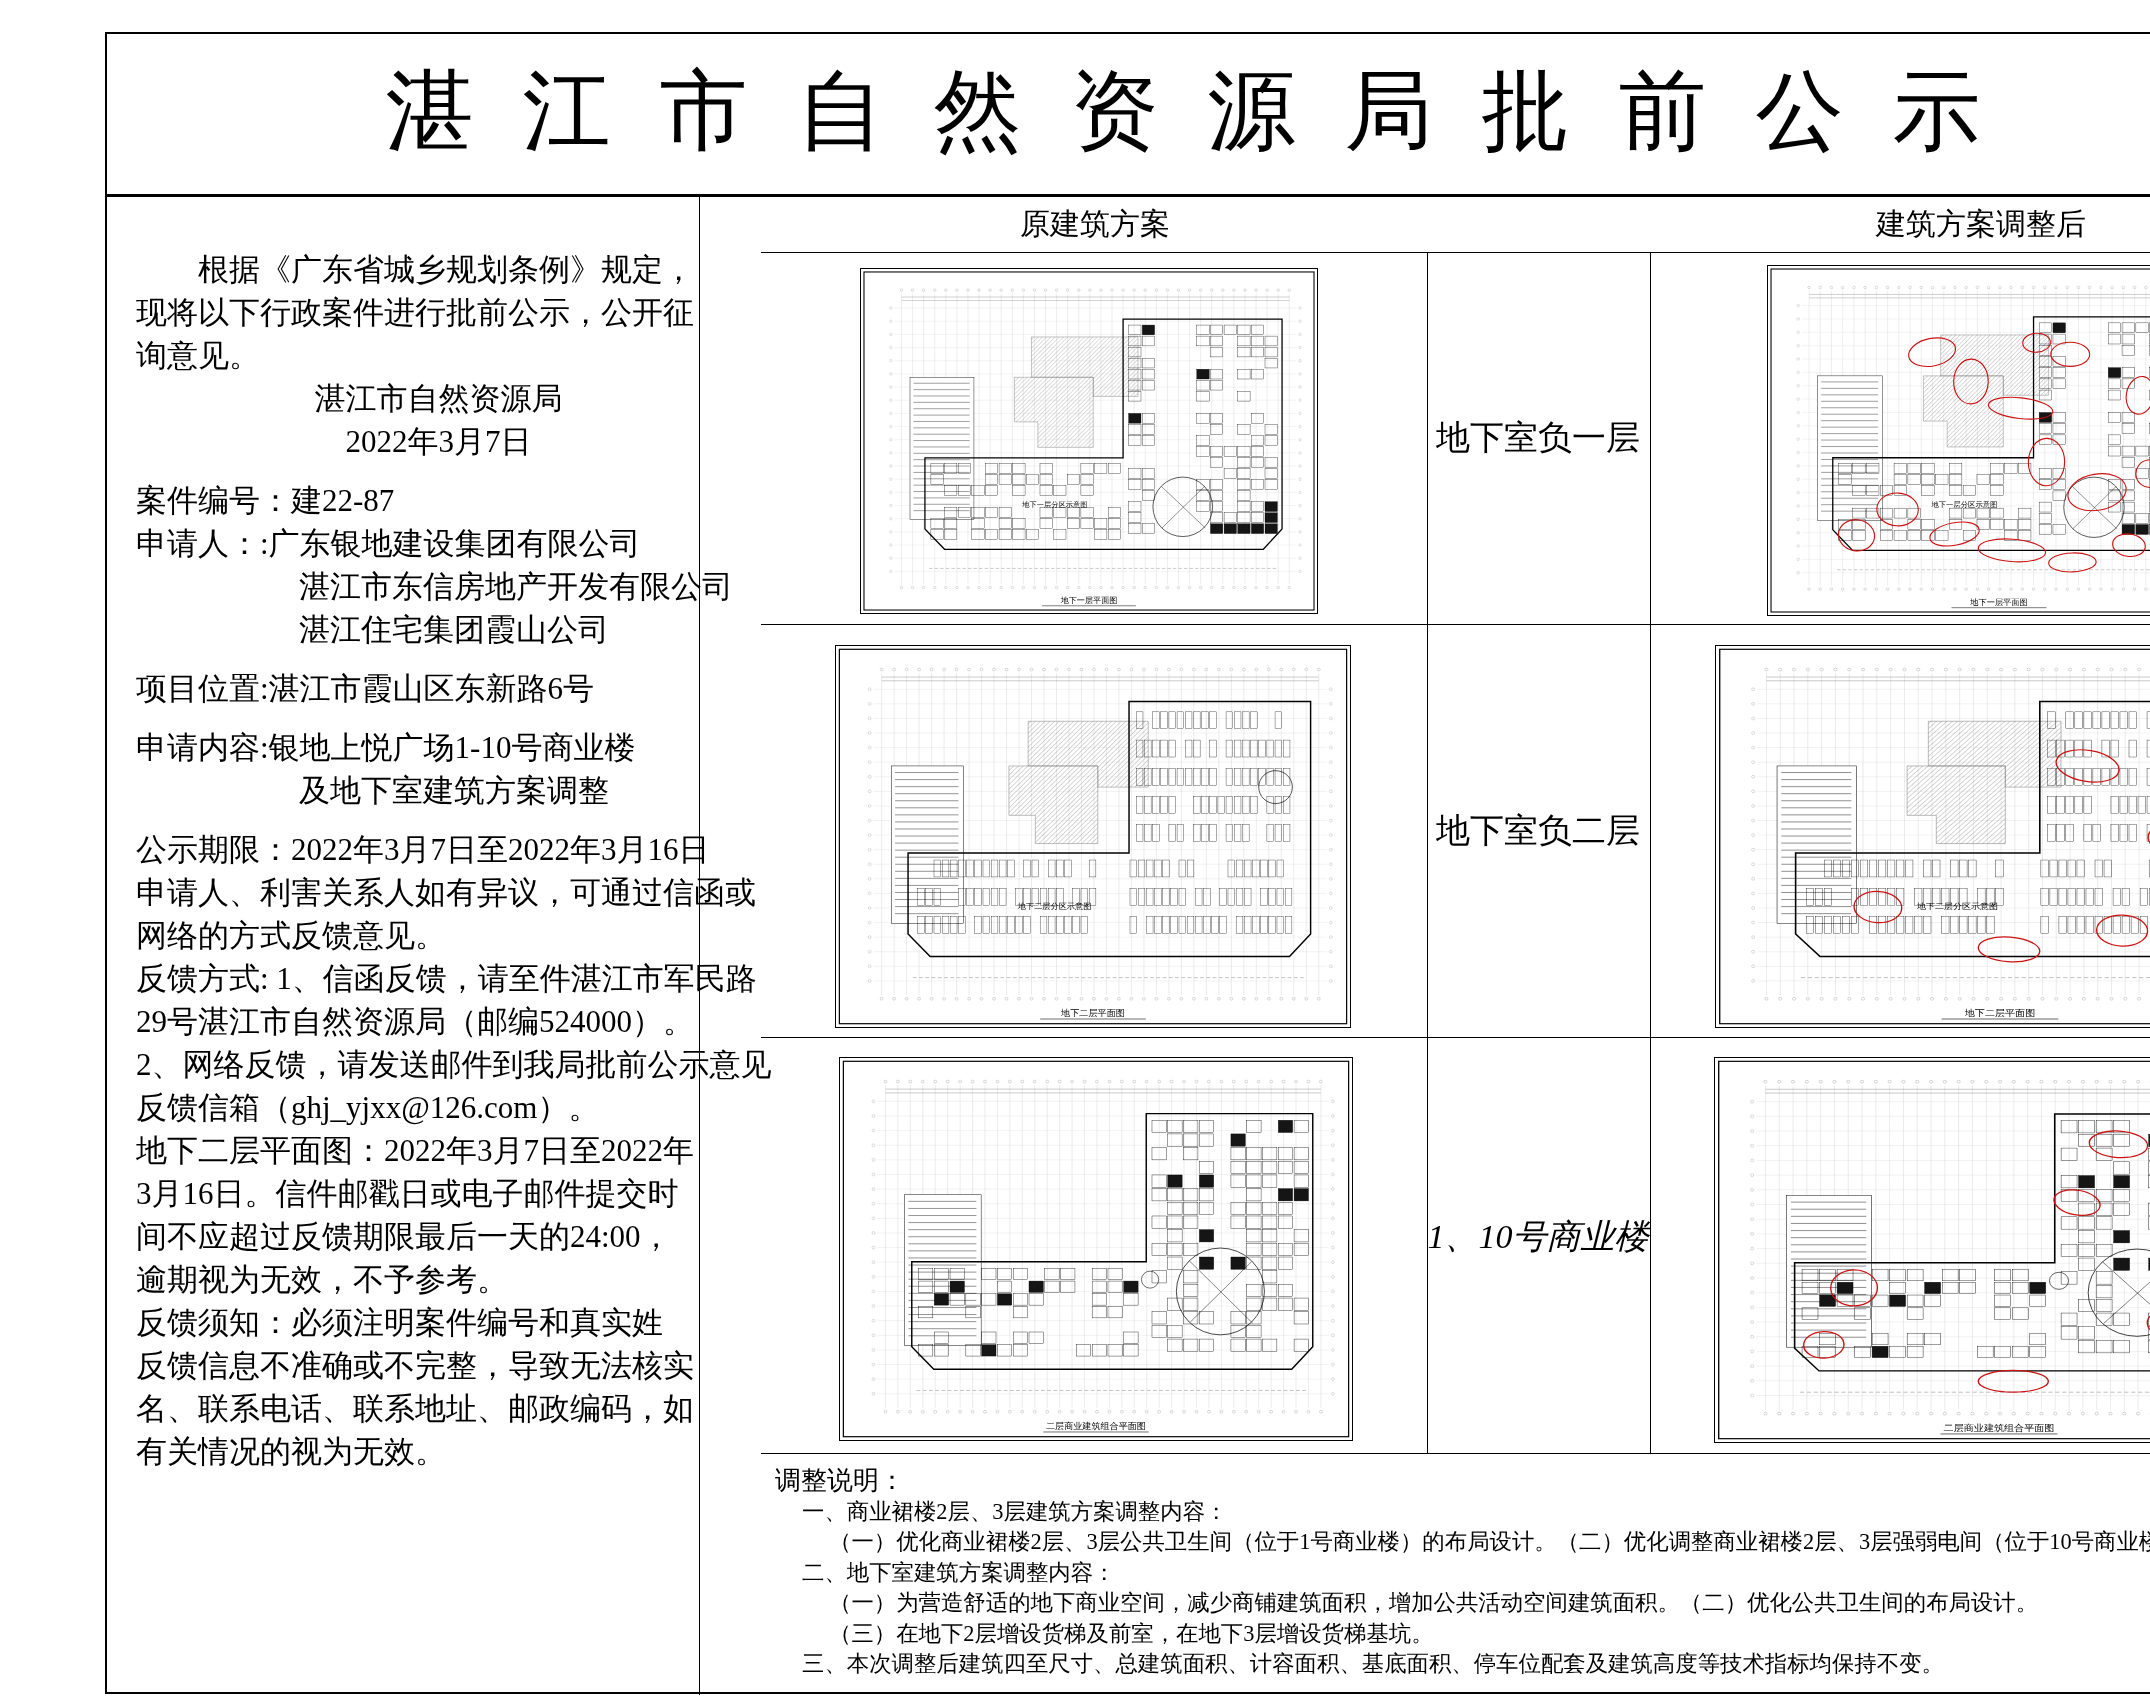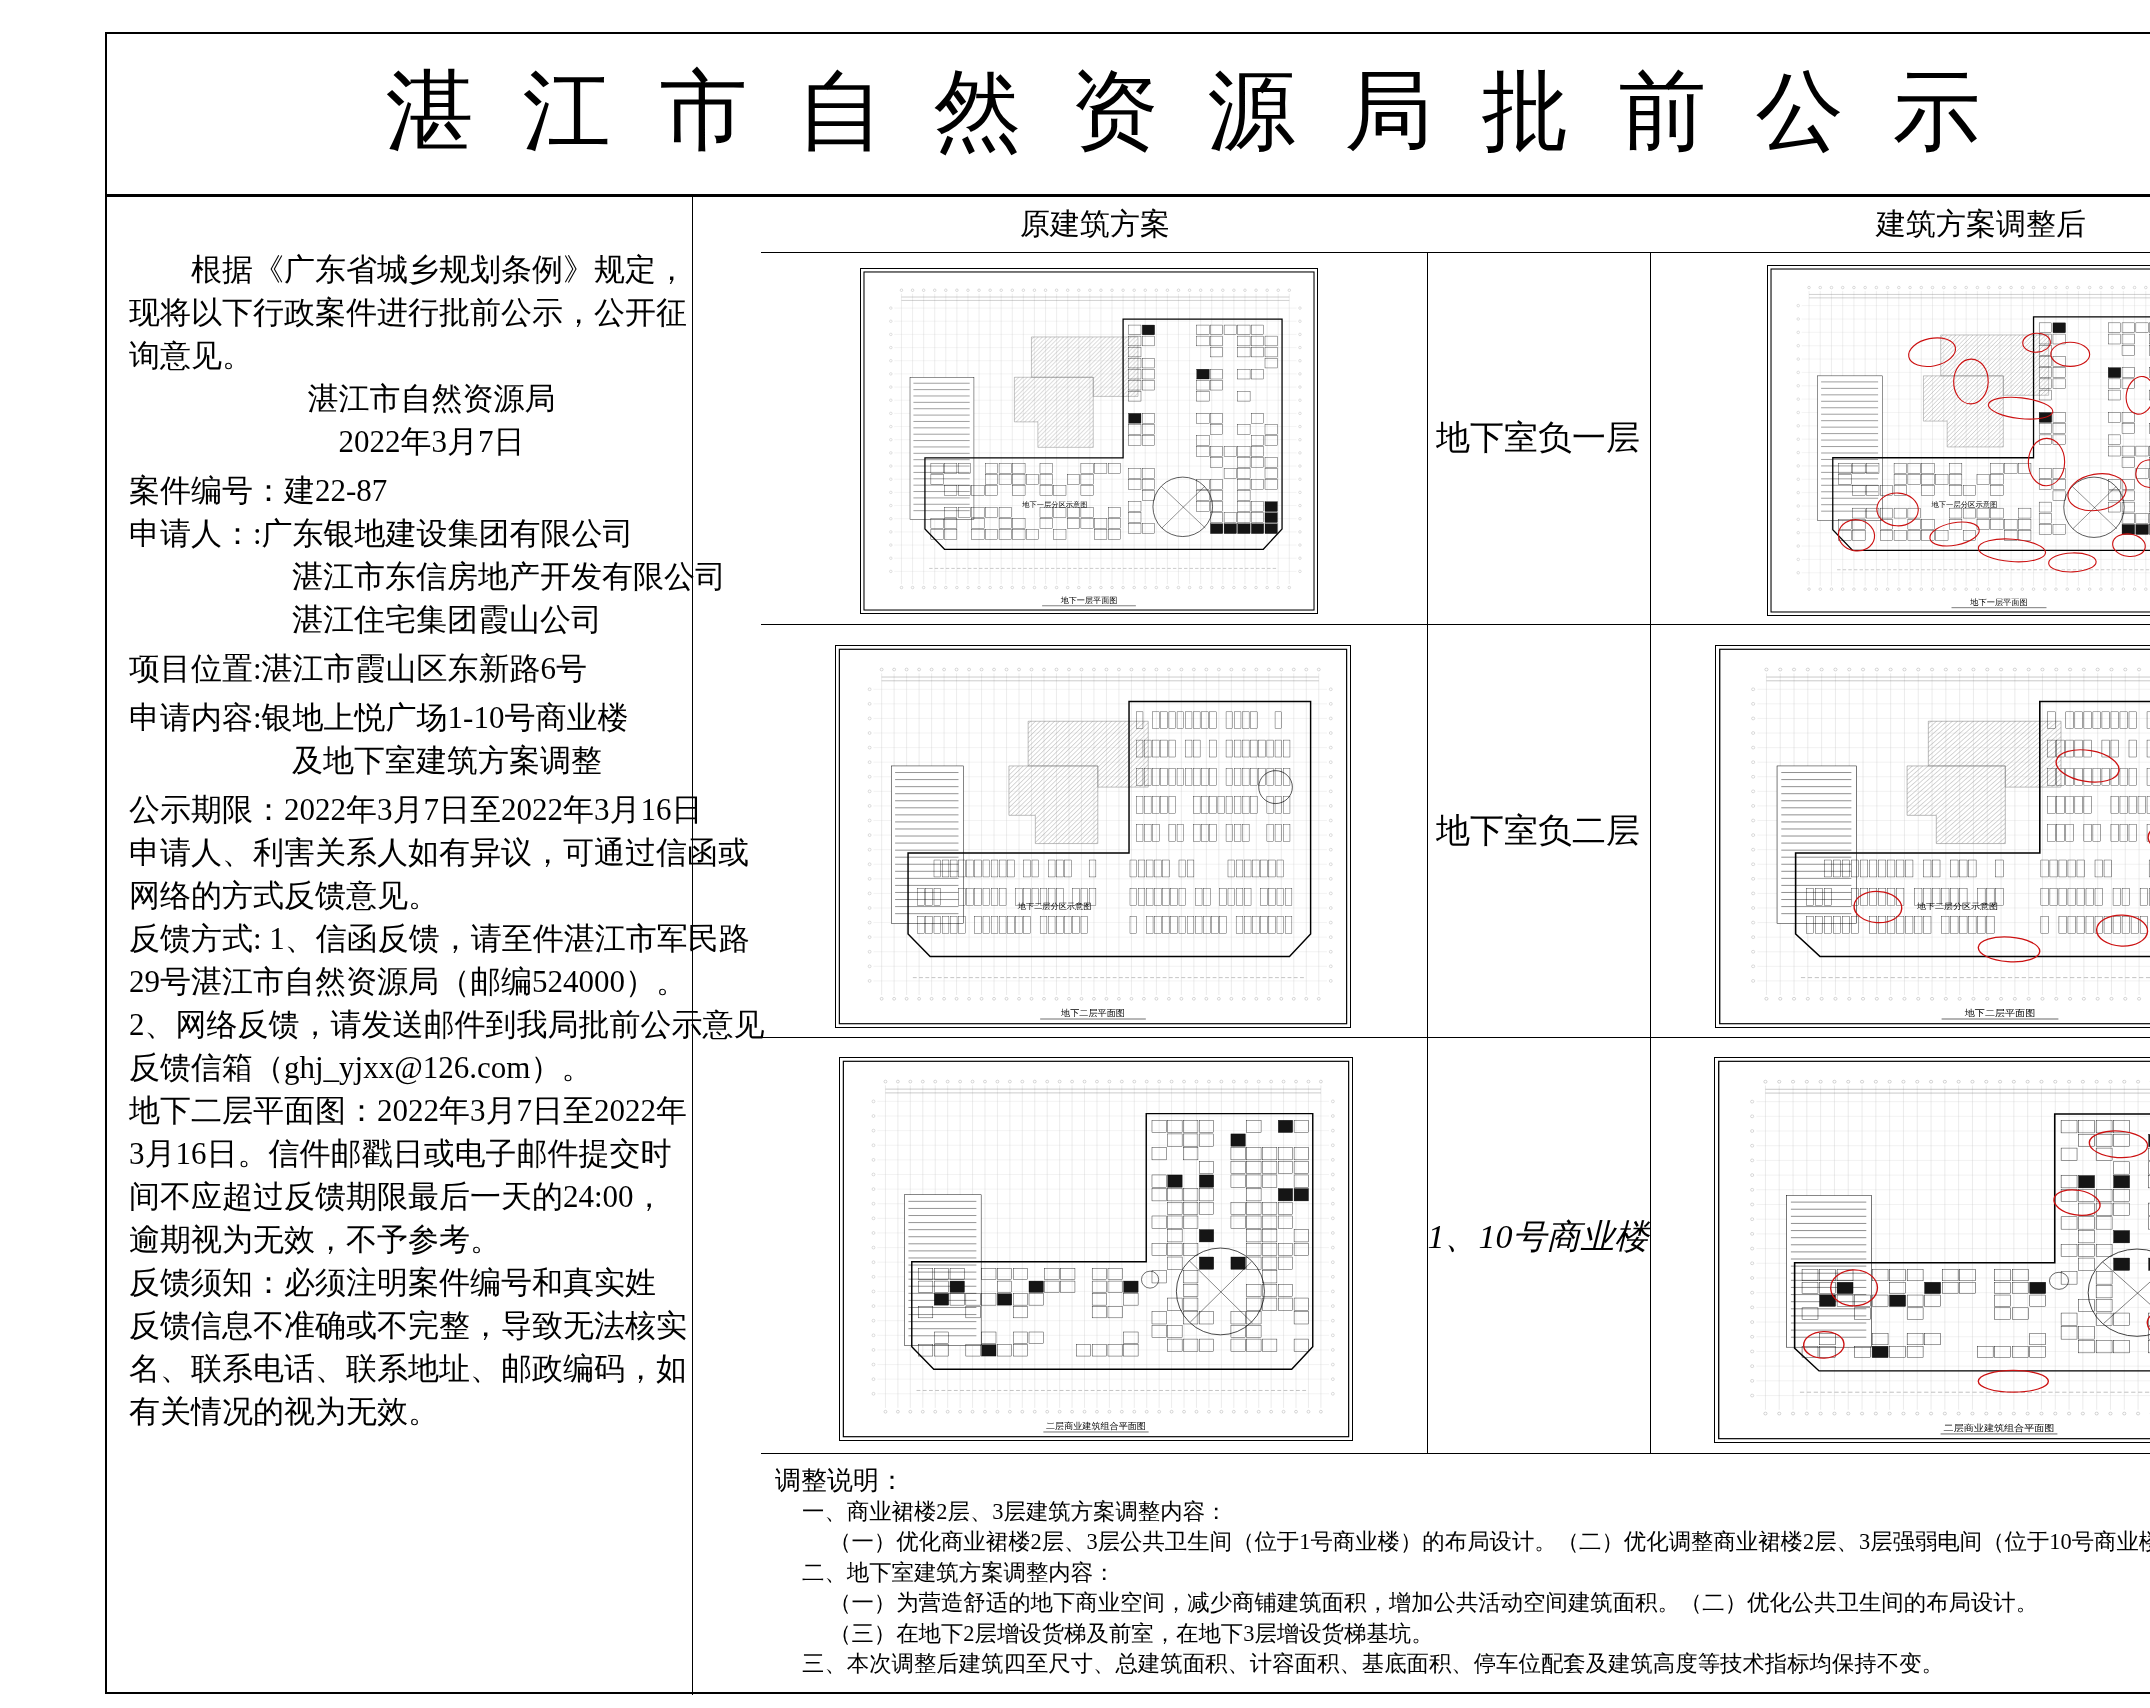"根据《广东省城乡规划条例》规定，" .left-panel { left: 105px -> 112px }
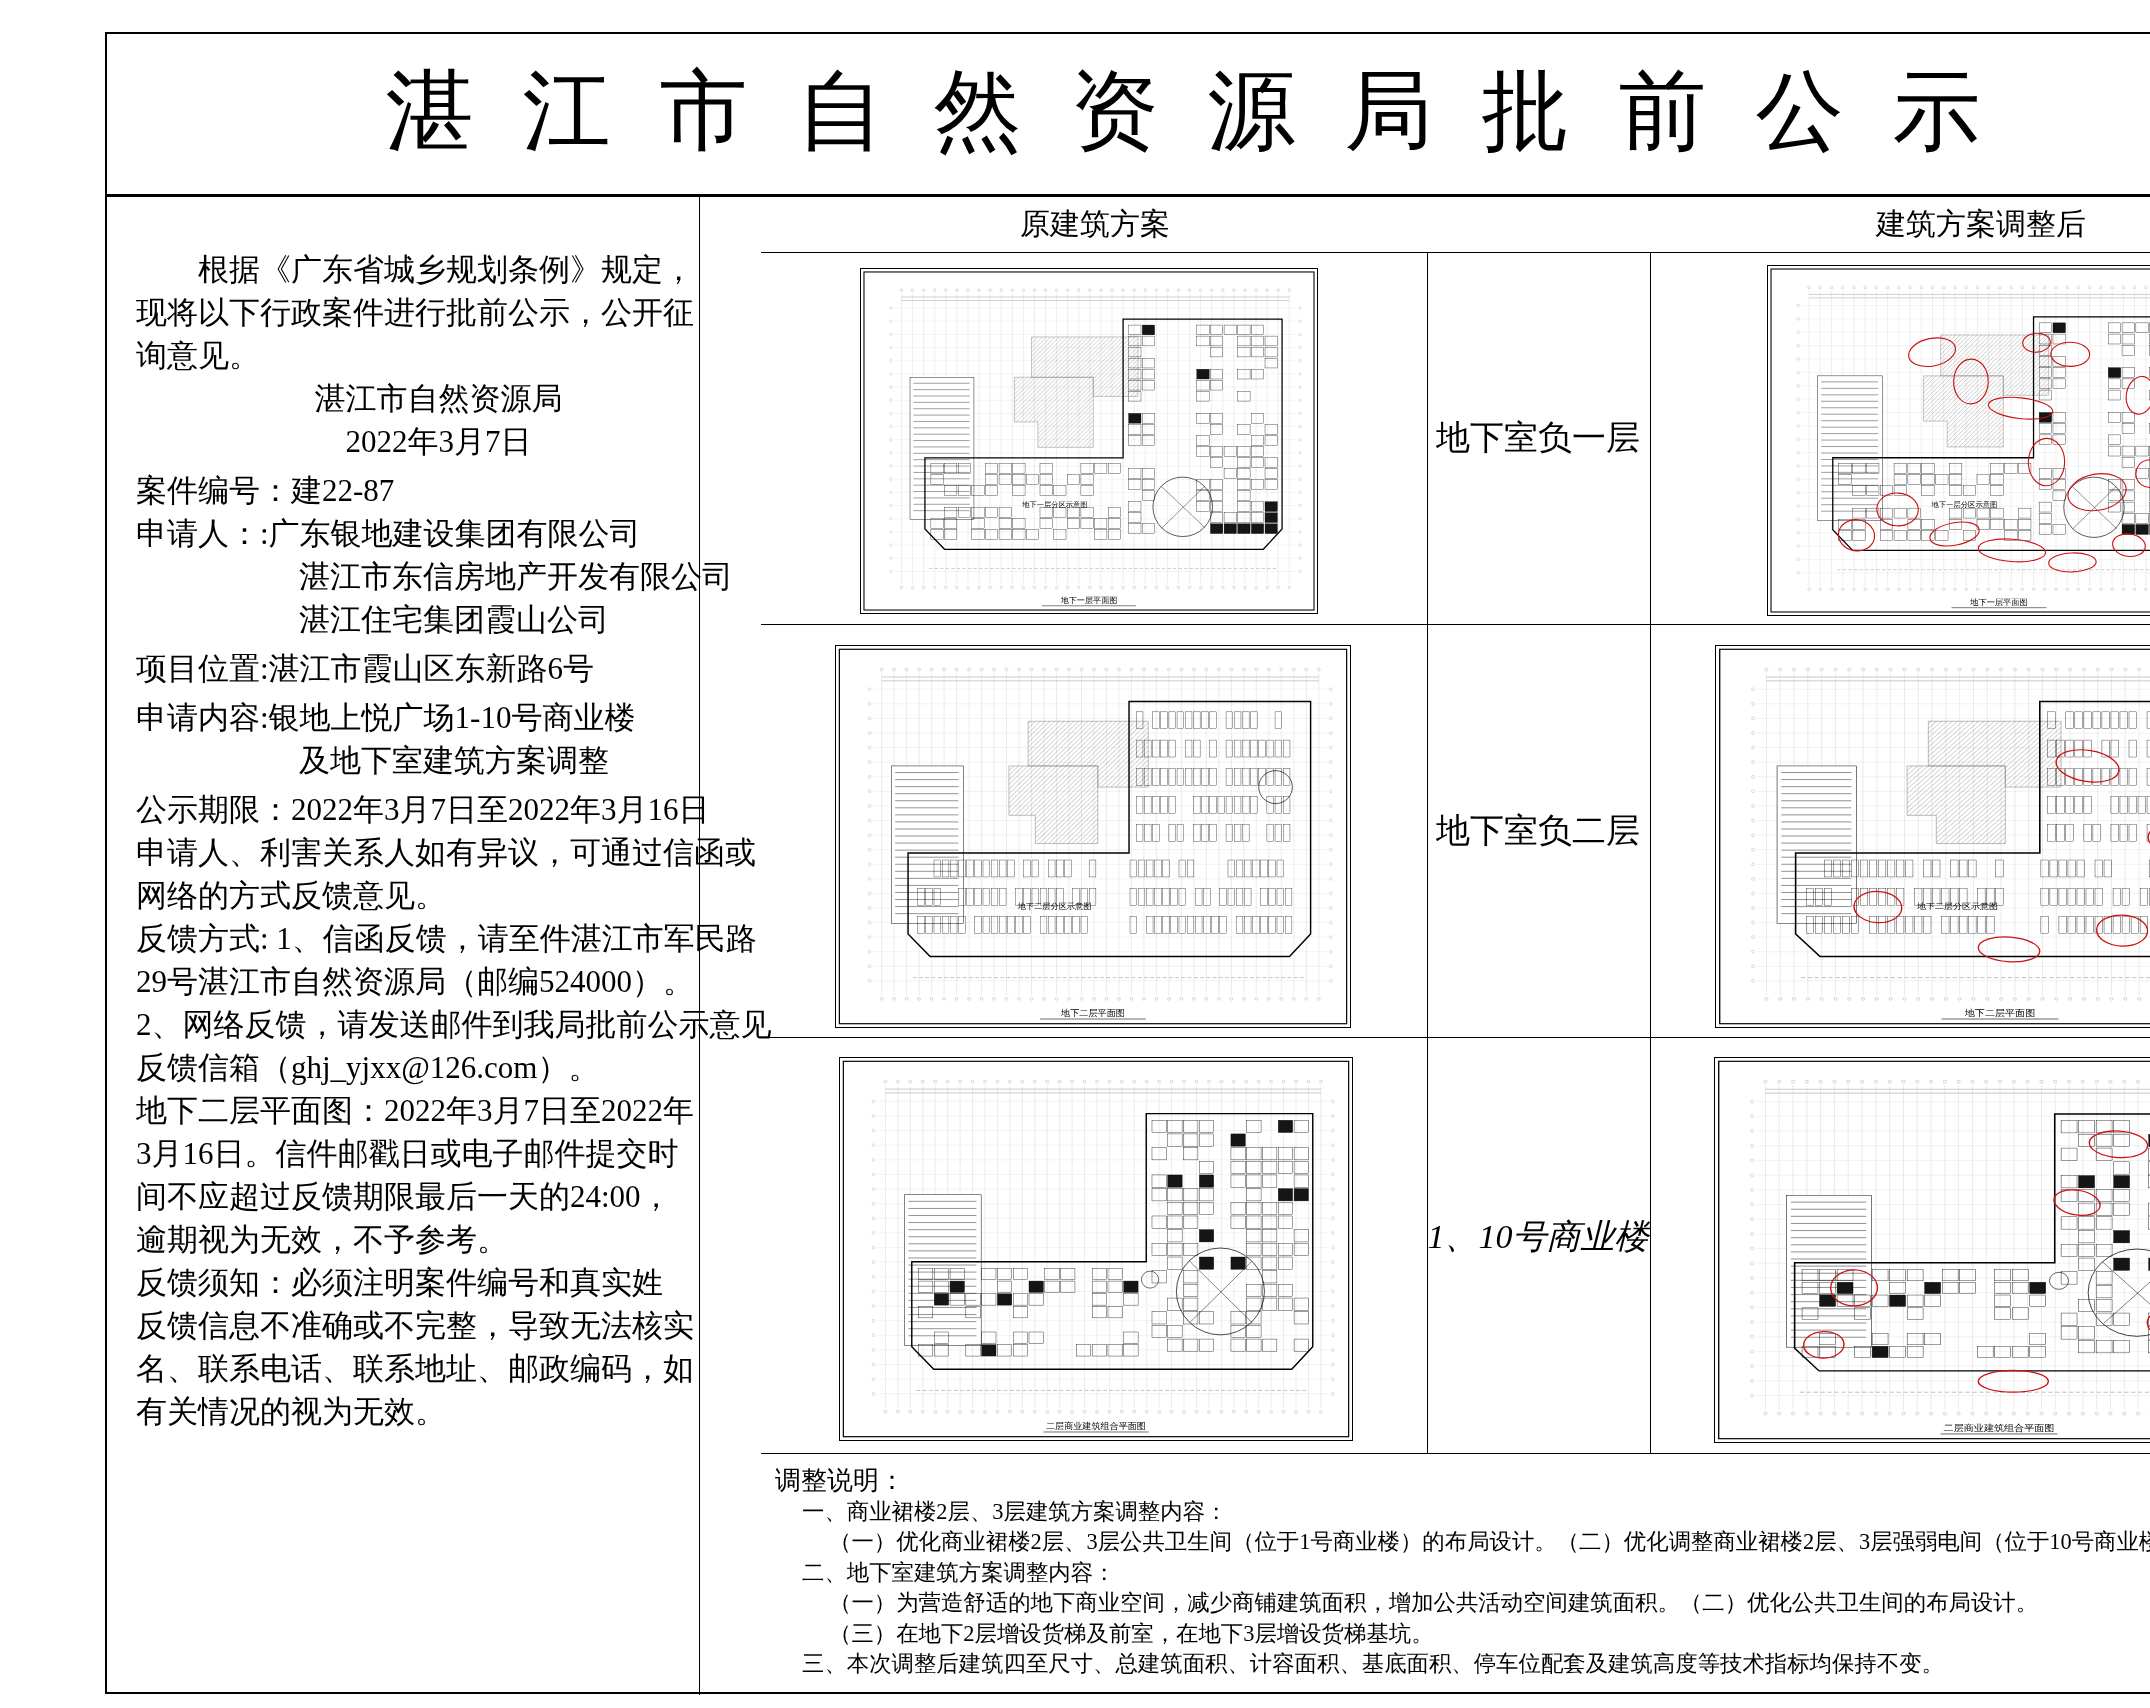"案件编号：建22-87" .left-panel .gap { margin-top: 6px -> 16px }
